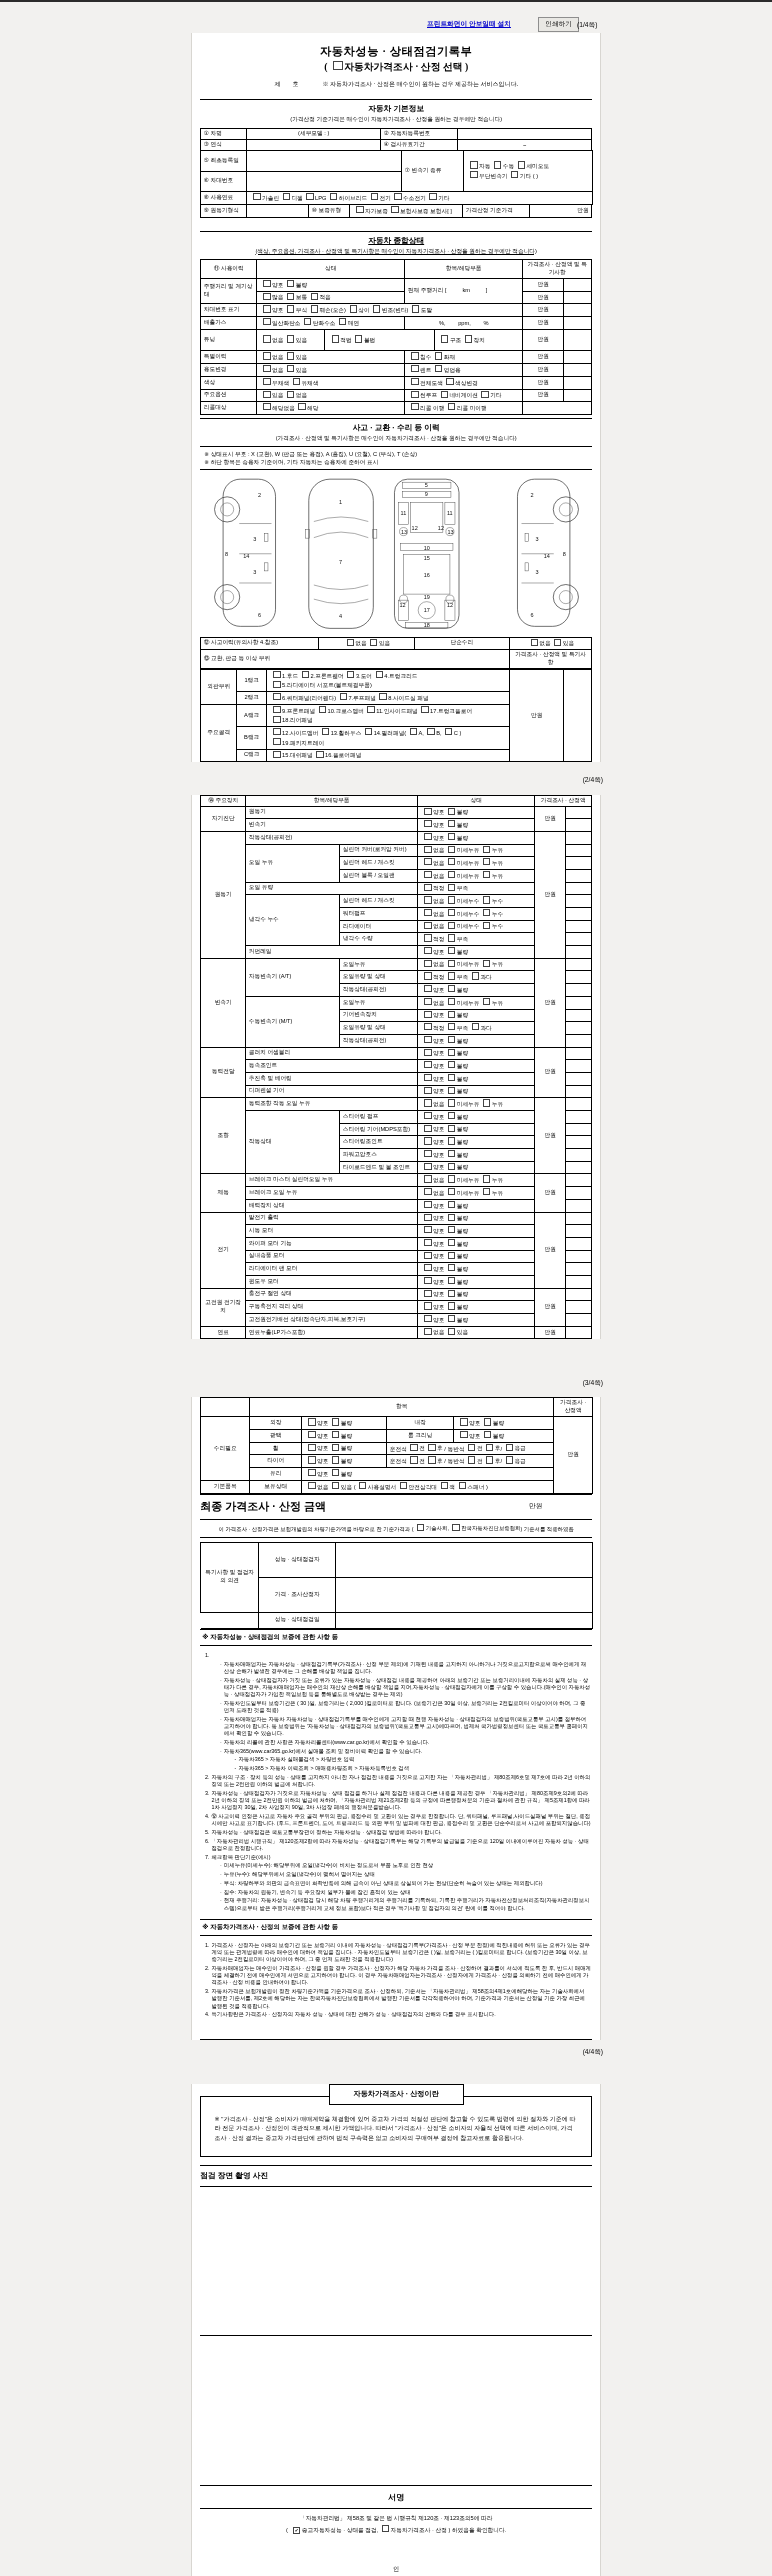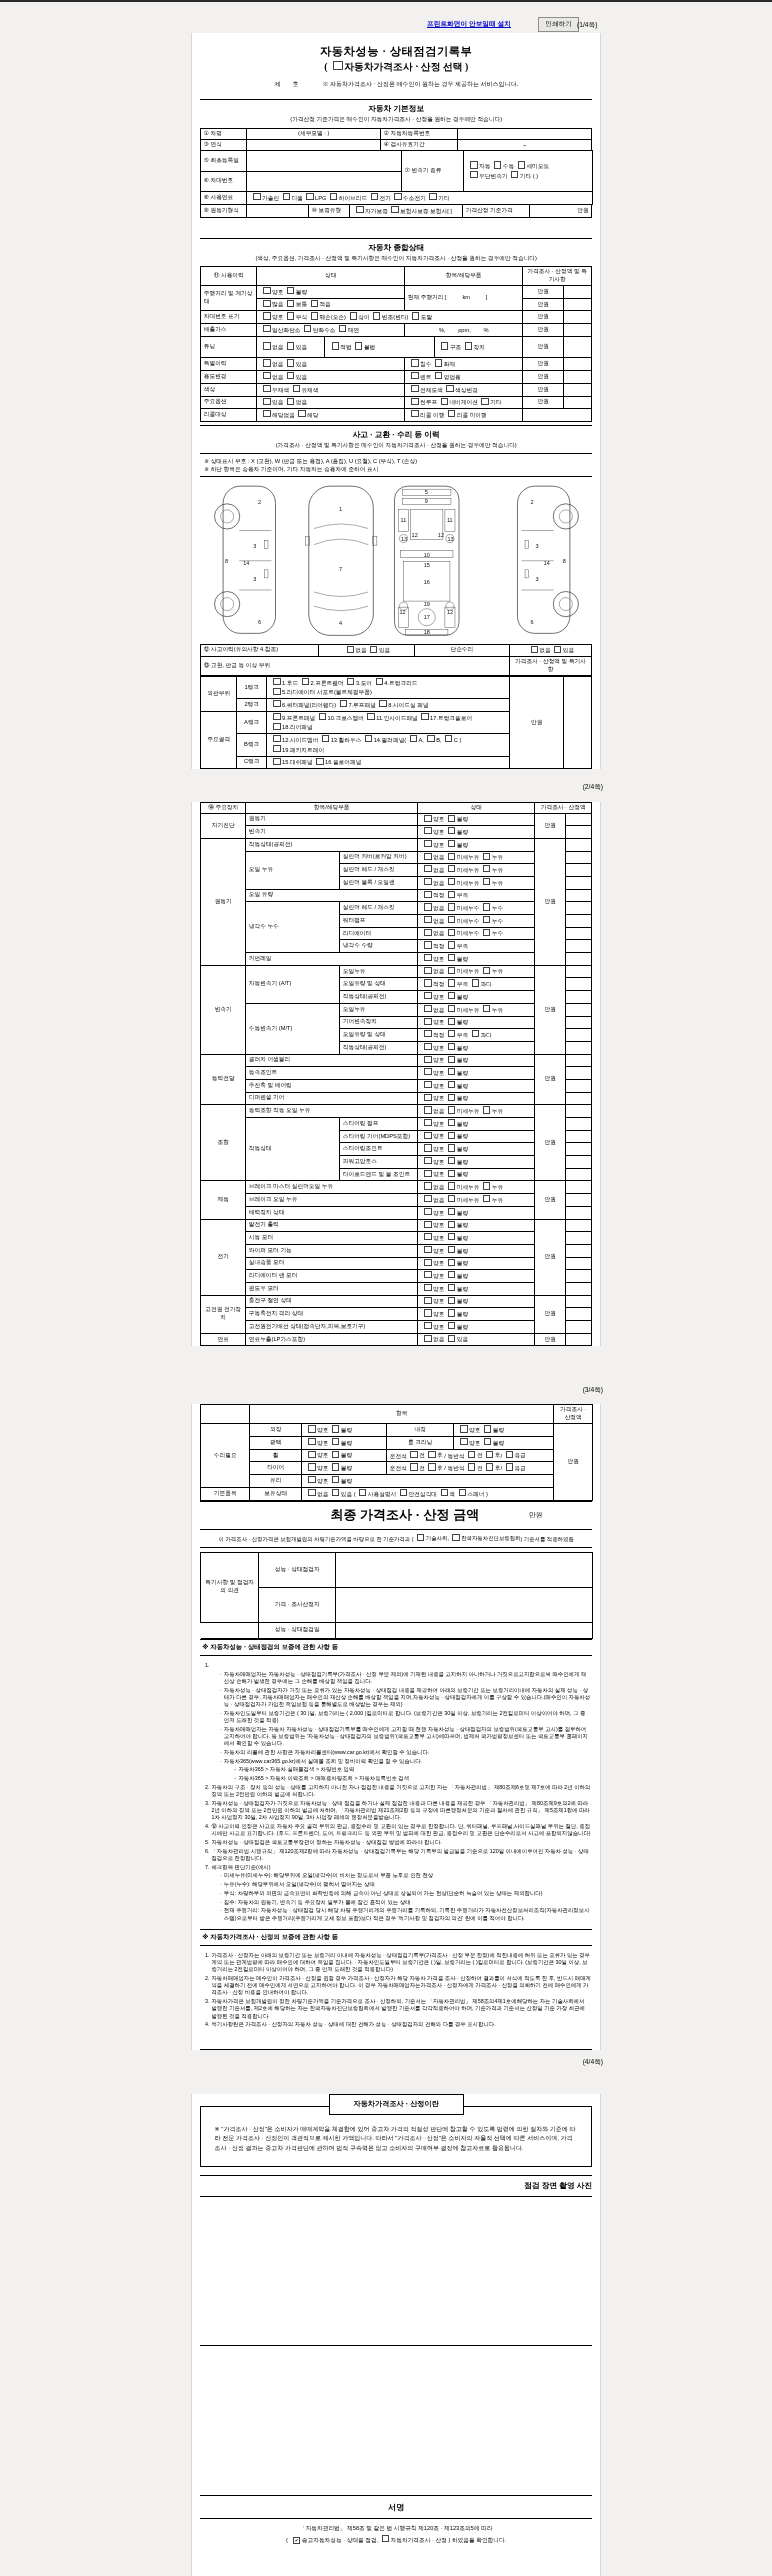"자동차 종합상태" div.sec-head { margin-top: 20px -> 13px; text-decoration: none -> underline }
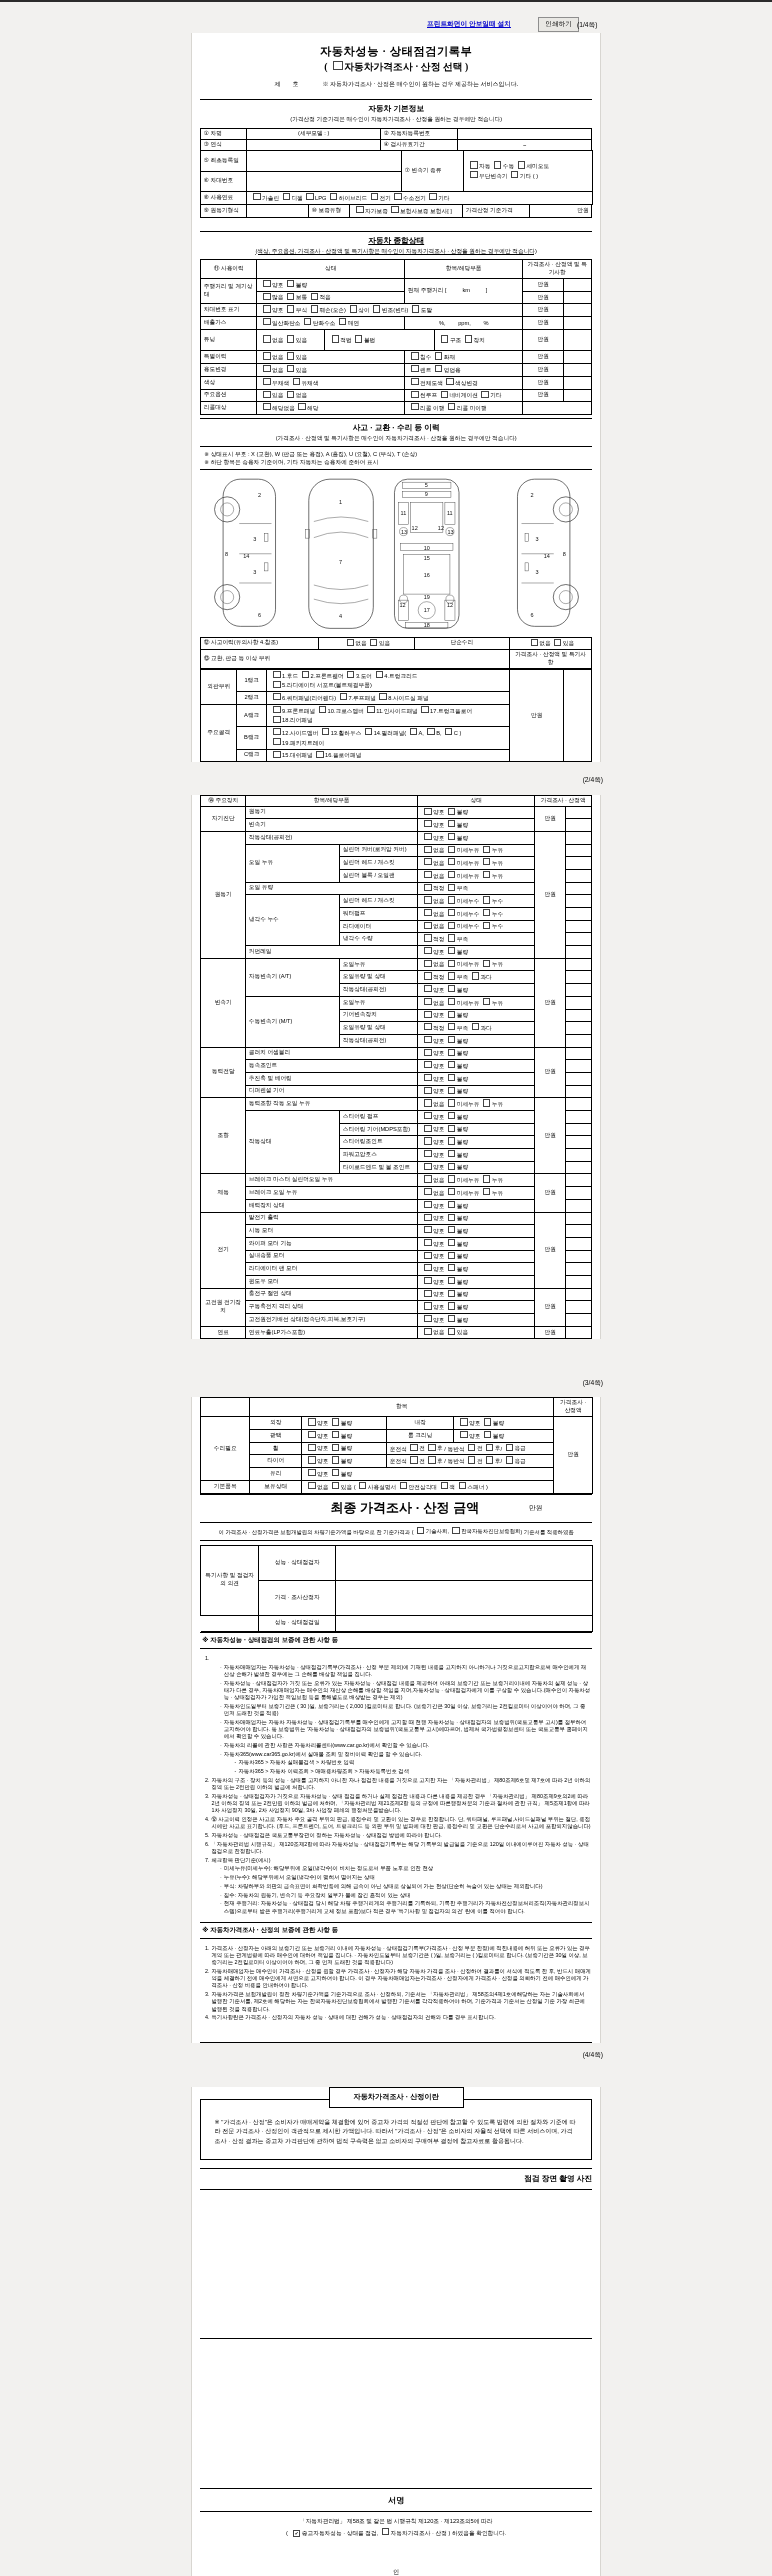"최종 가격조사 · 산정 금액" .final-row .fl { font-size: 13px -> 11px; text-align: right -> left }
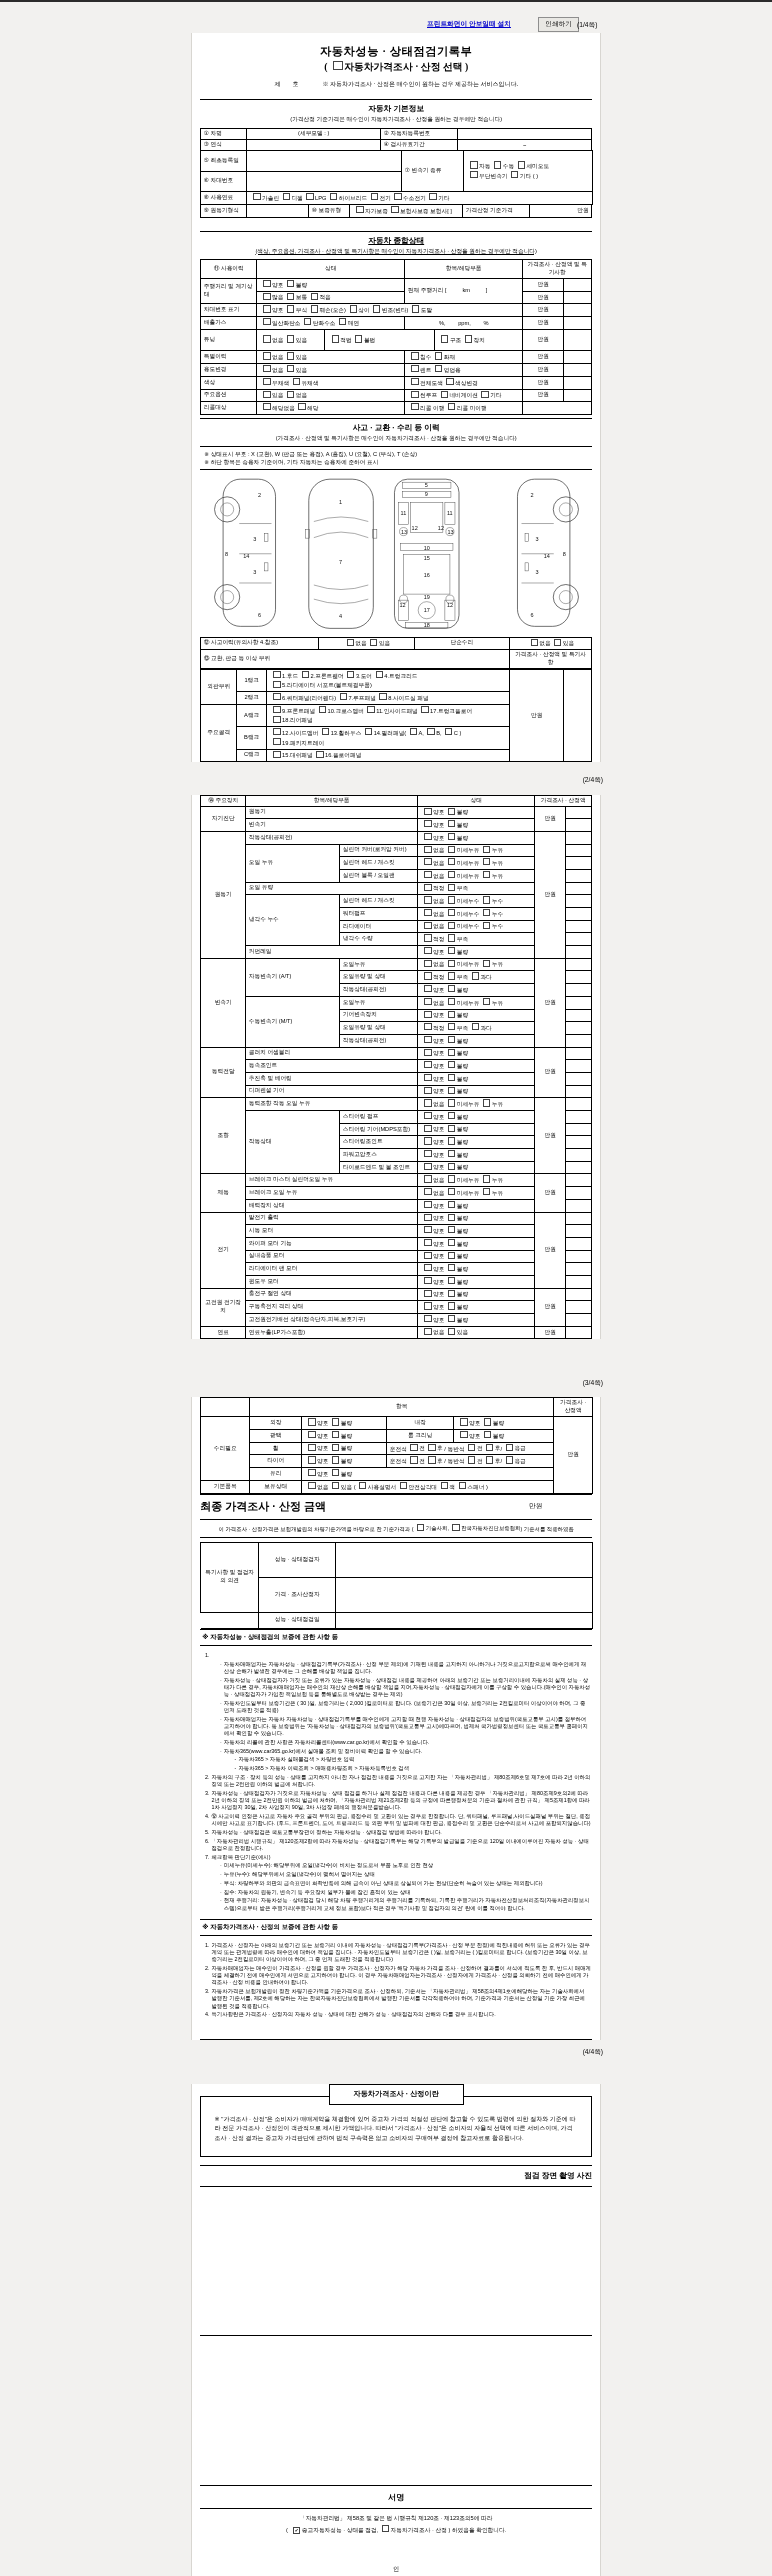"점검 장면 촬영 사진" .photo-head { text-align: right -> left }
